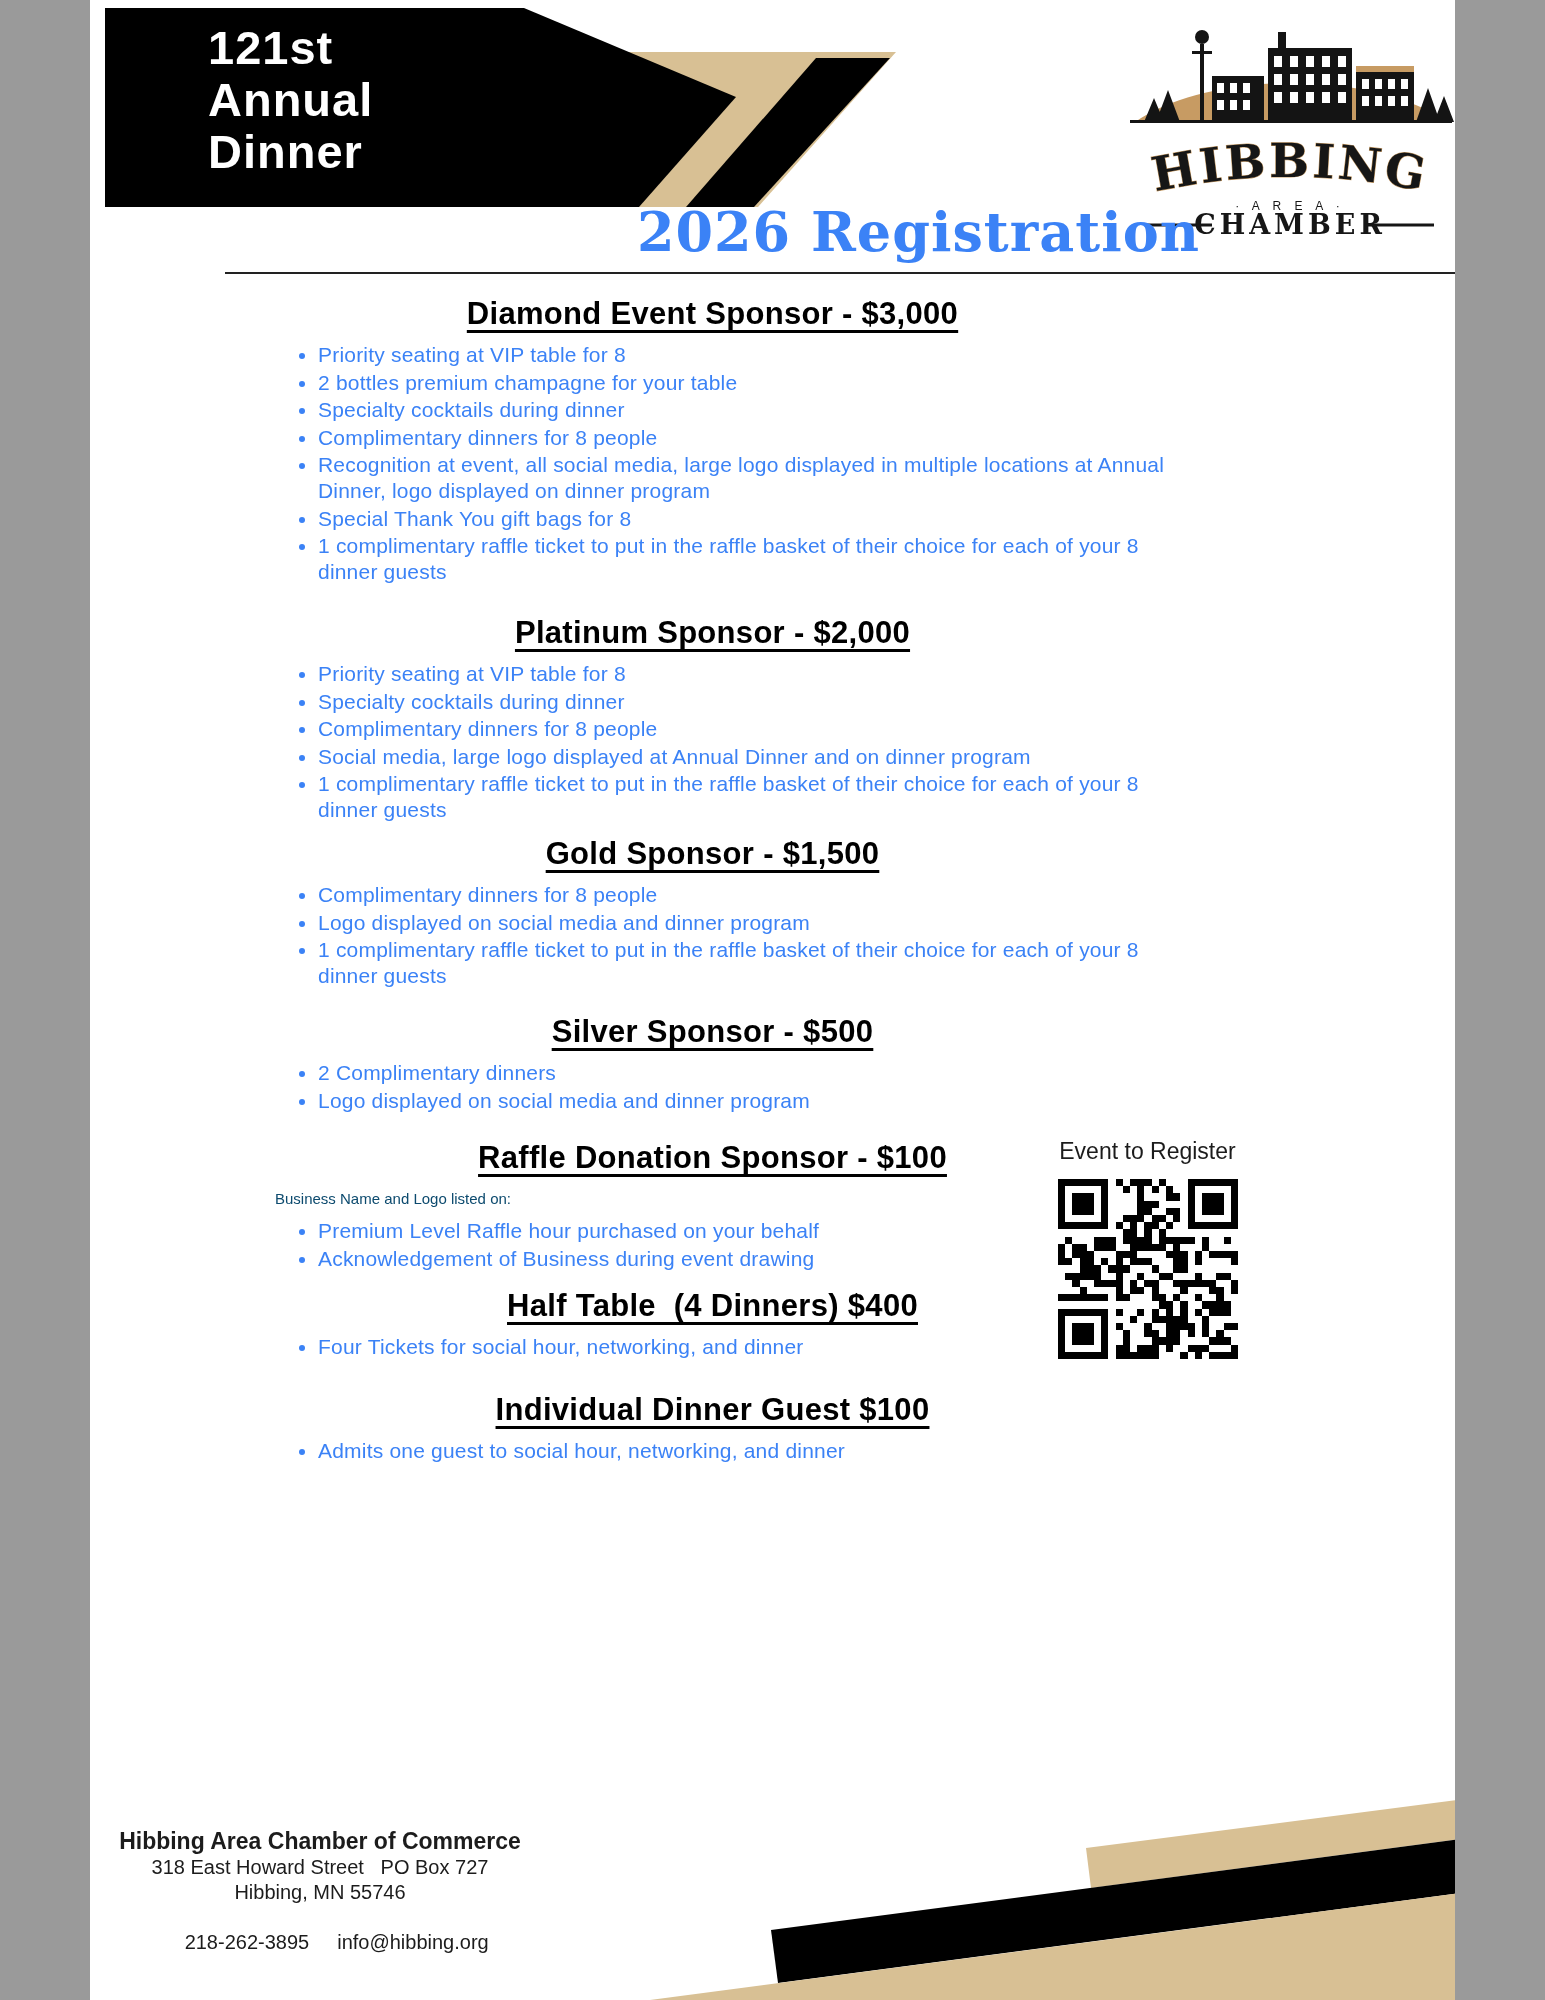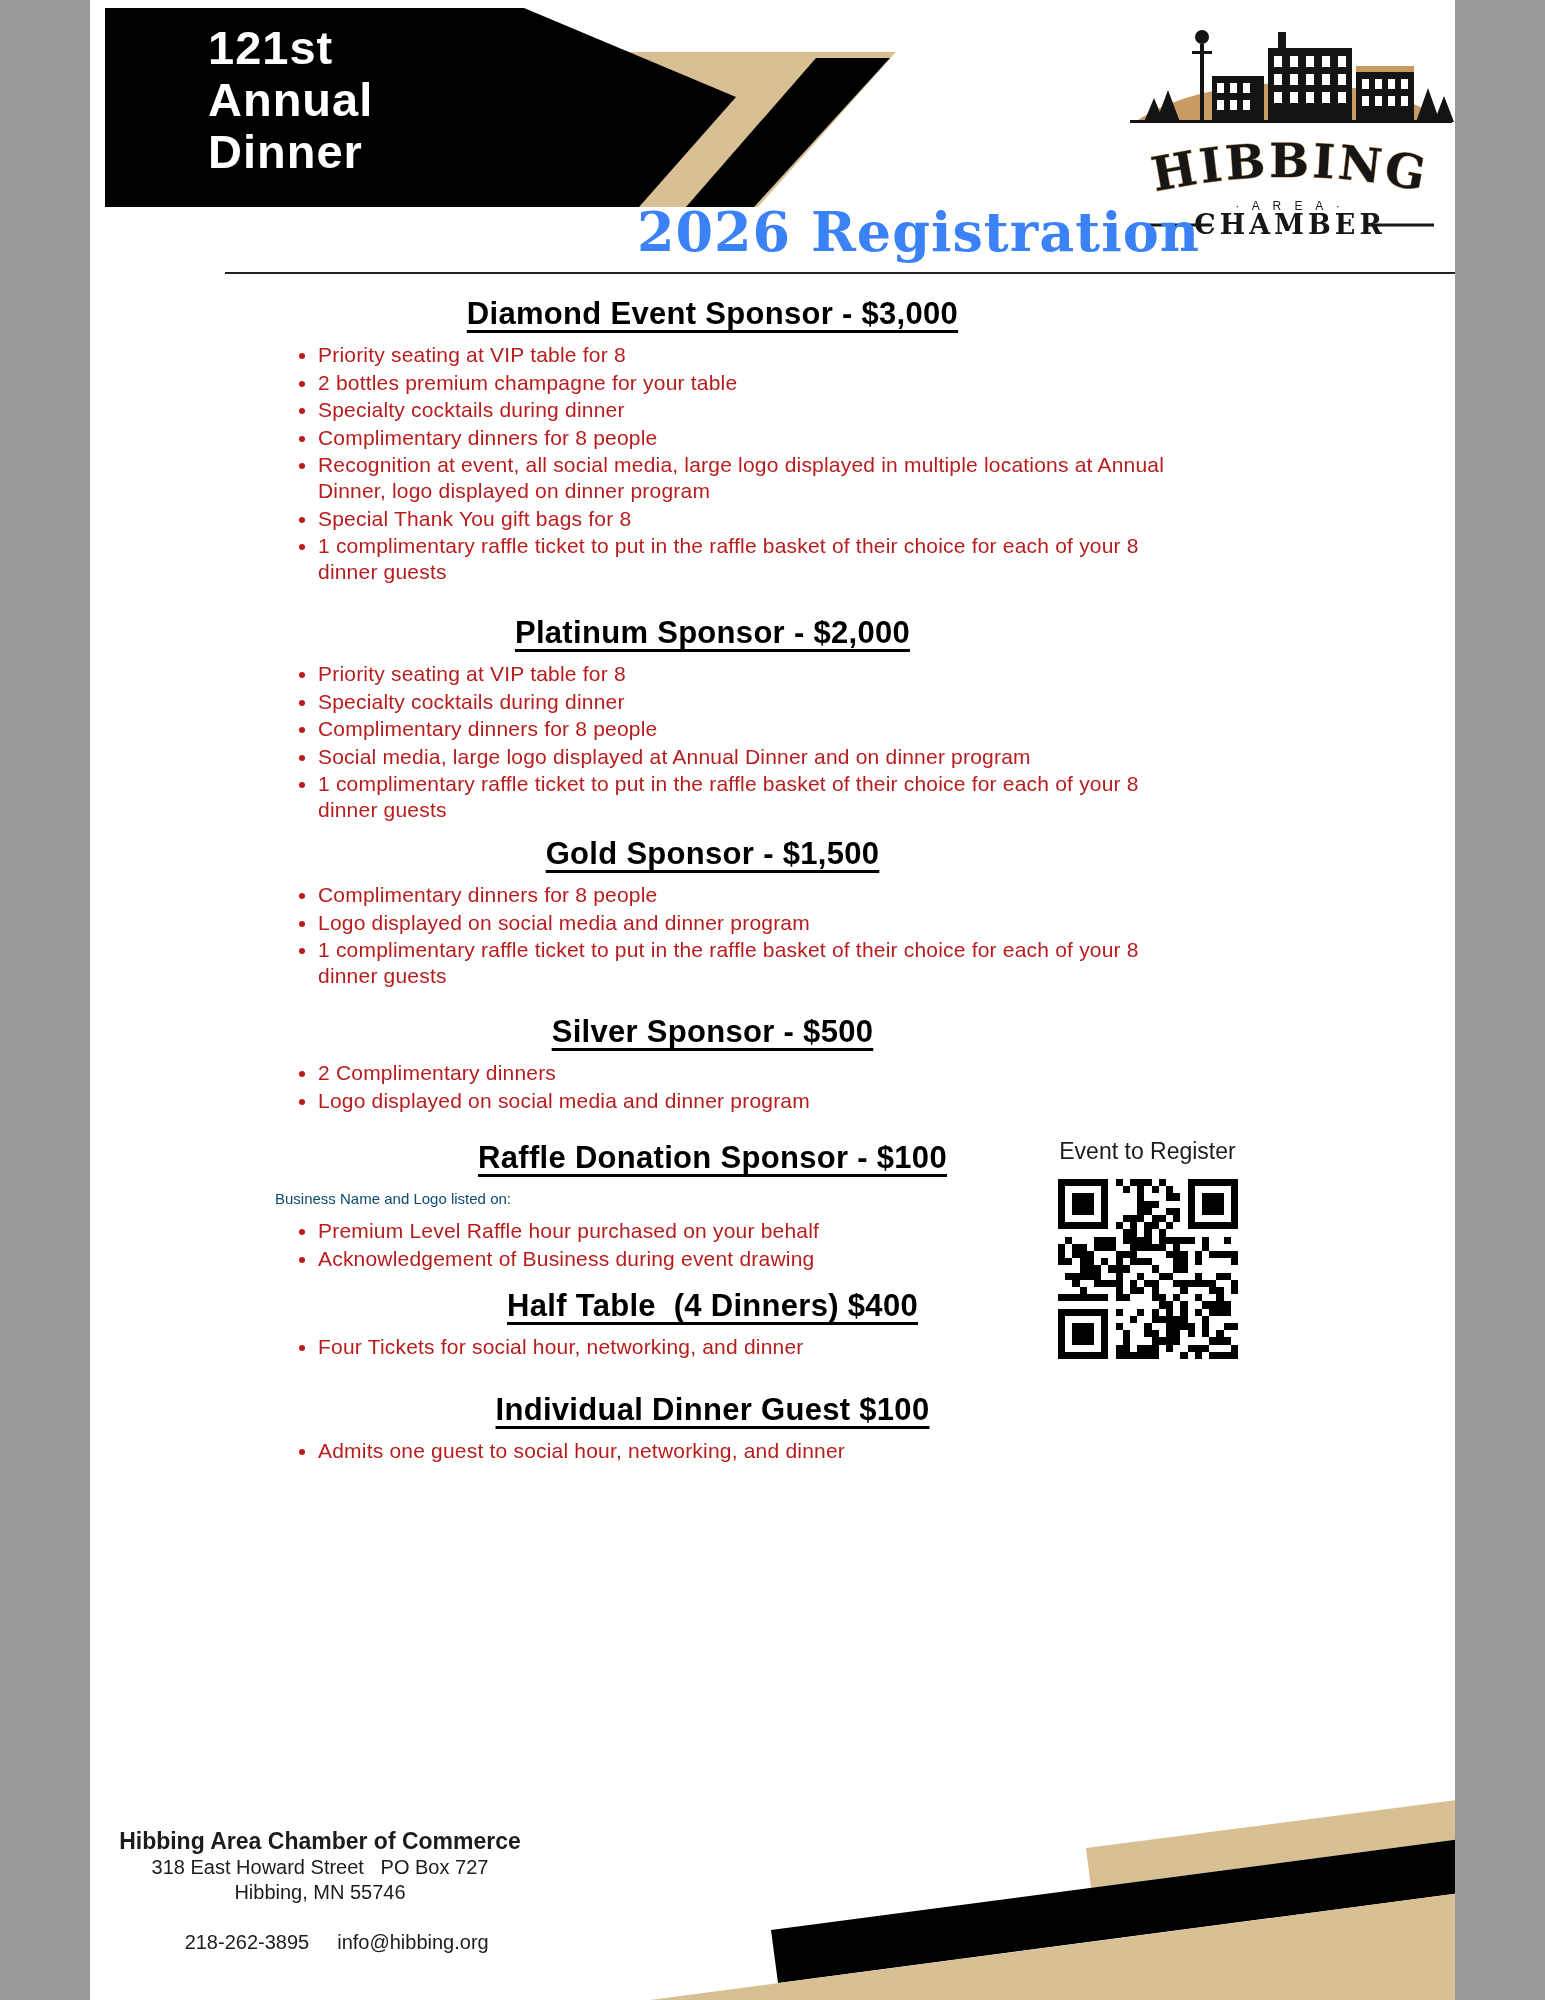"Priority seating at VIP table" .sec li { color: #b91c1c -> #3b82f6 }
